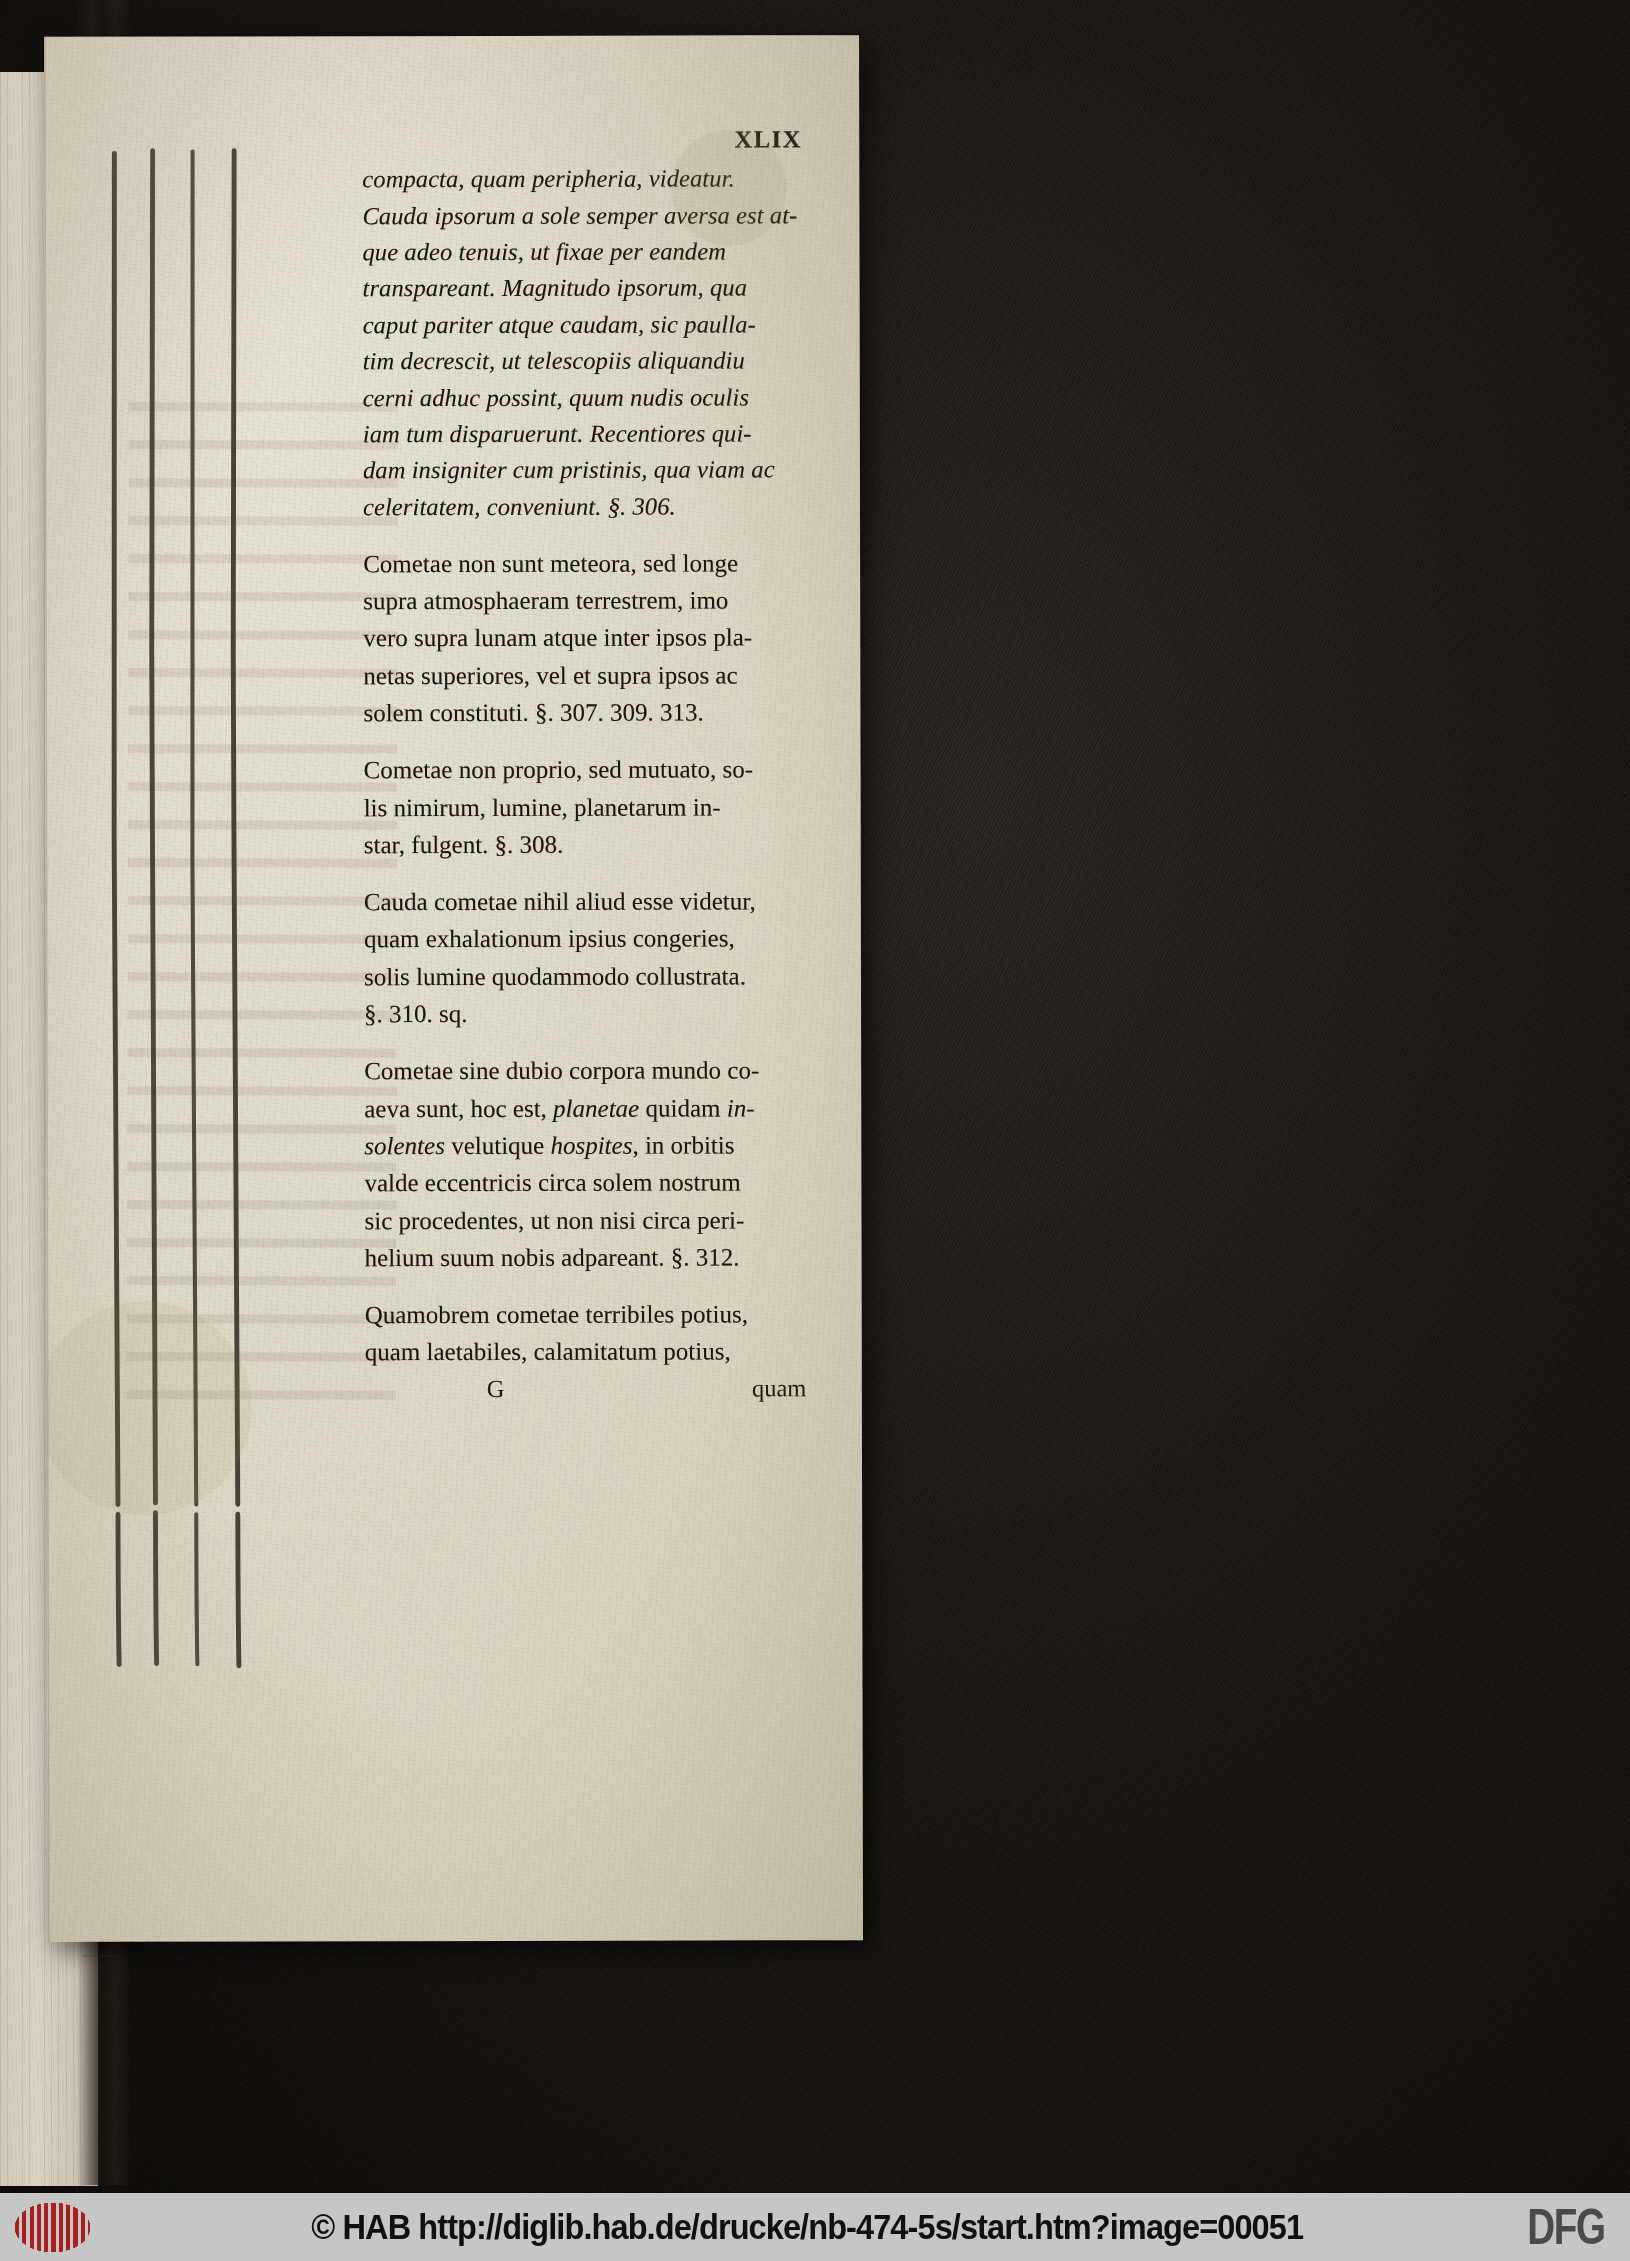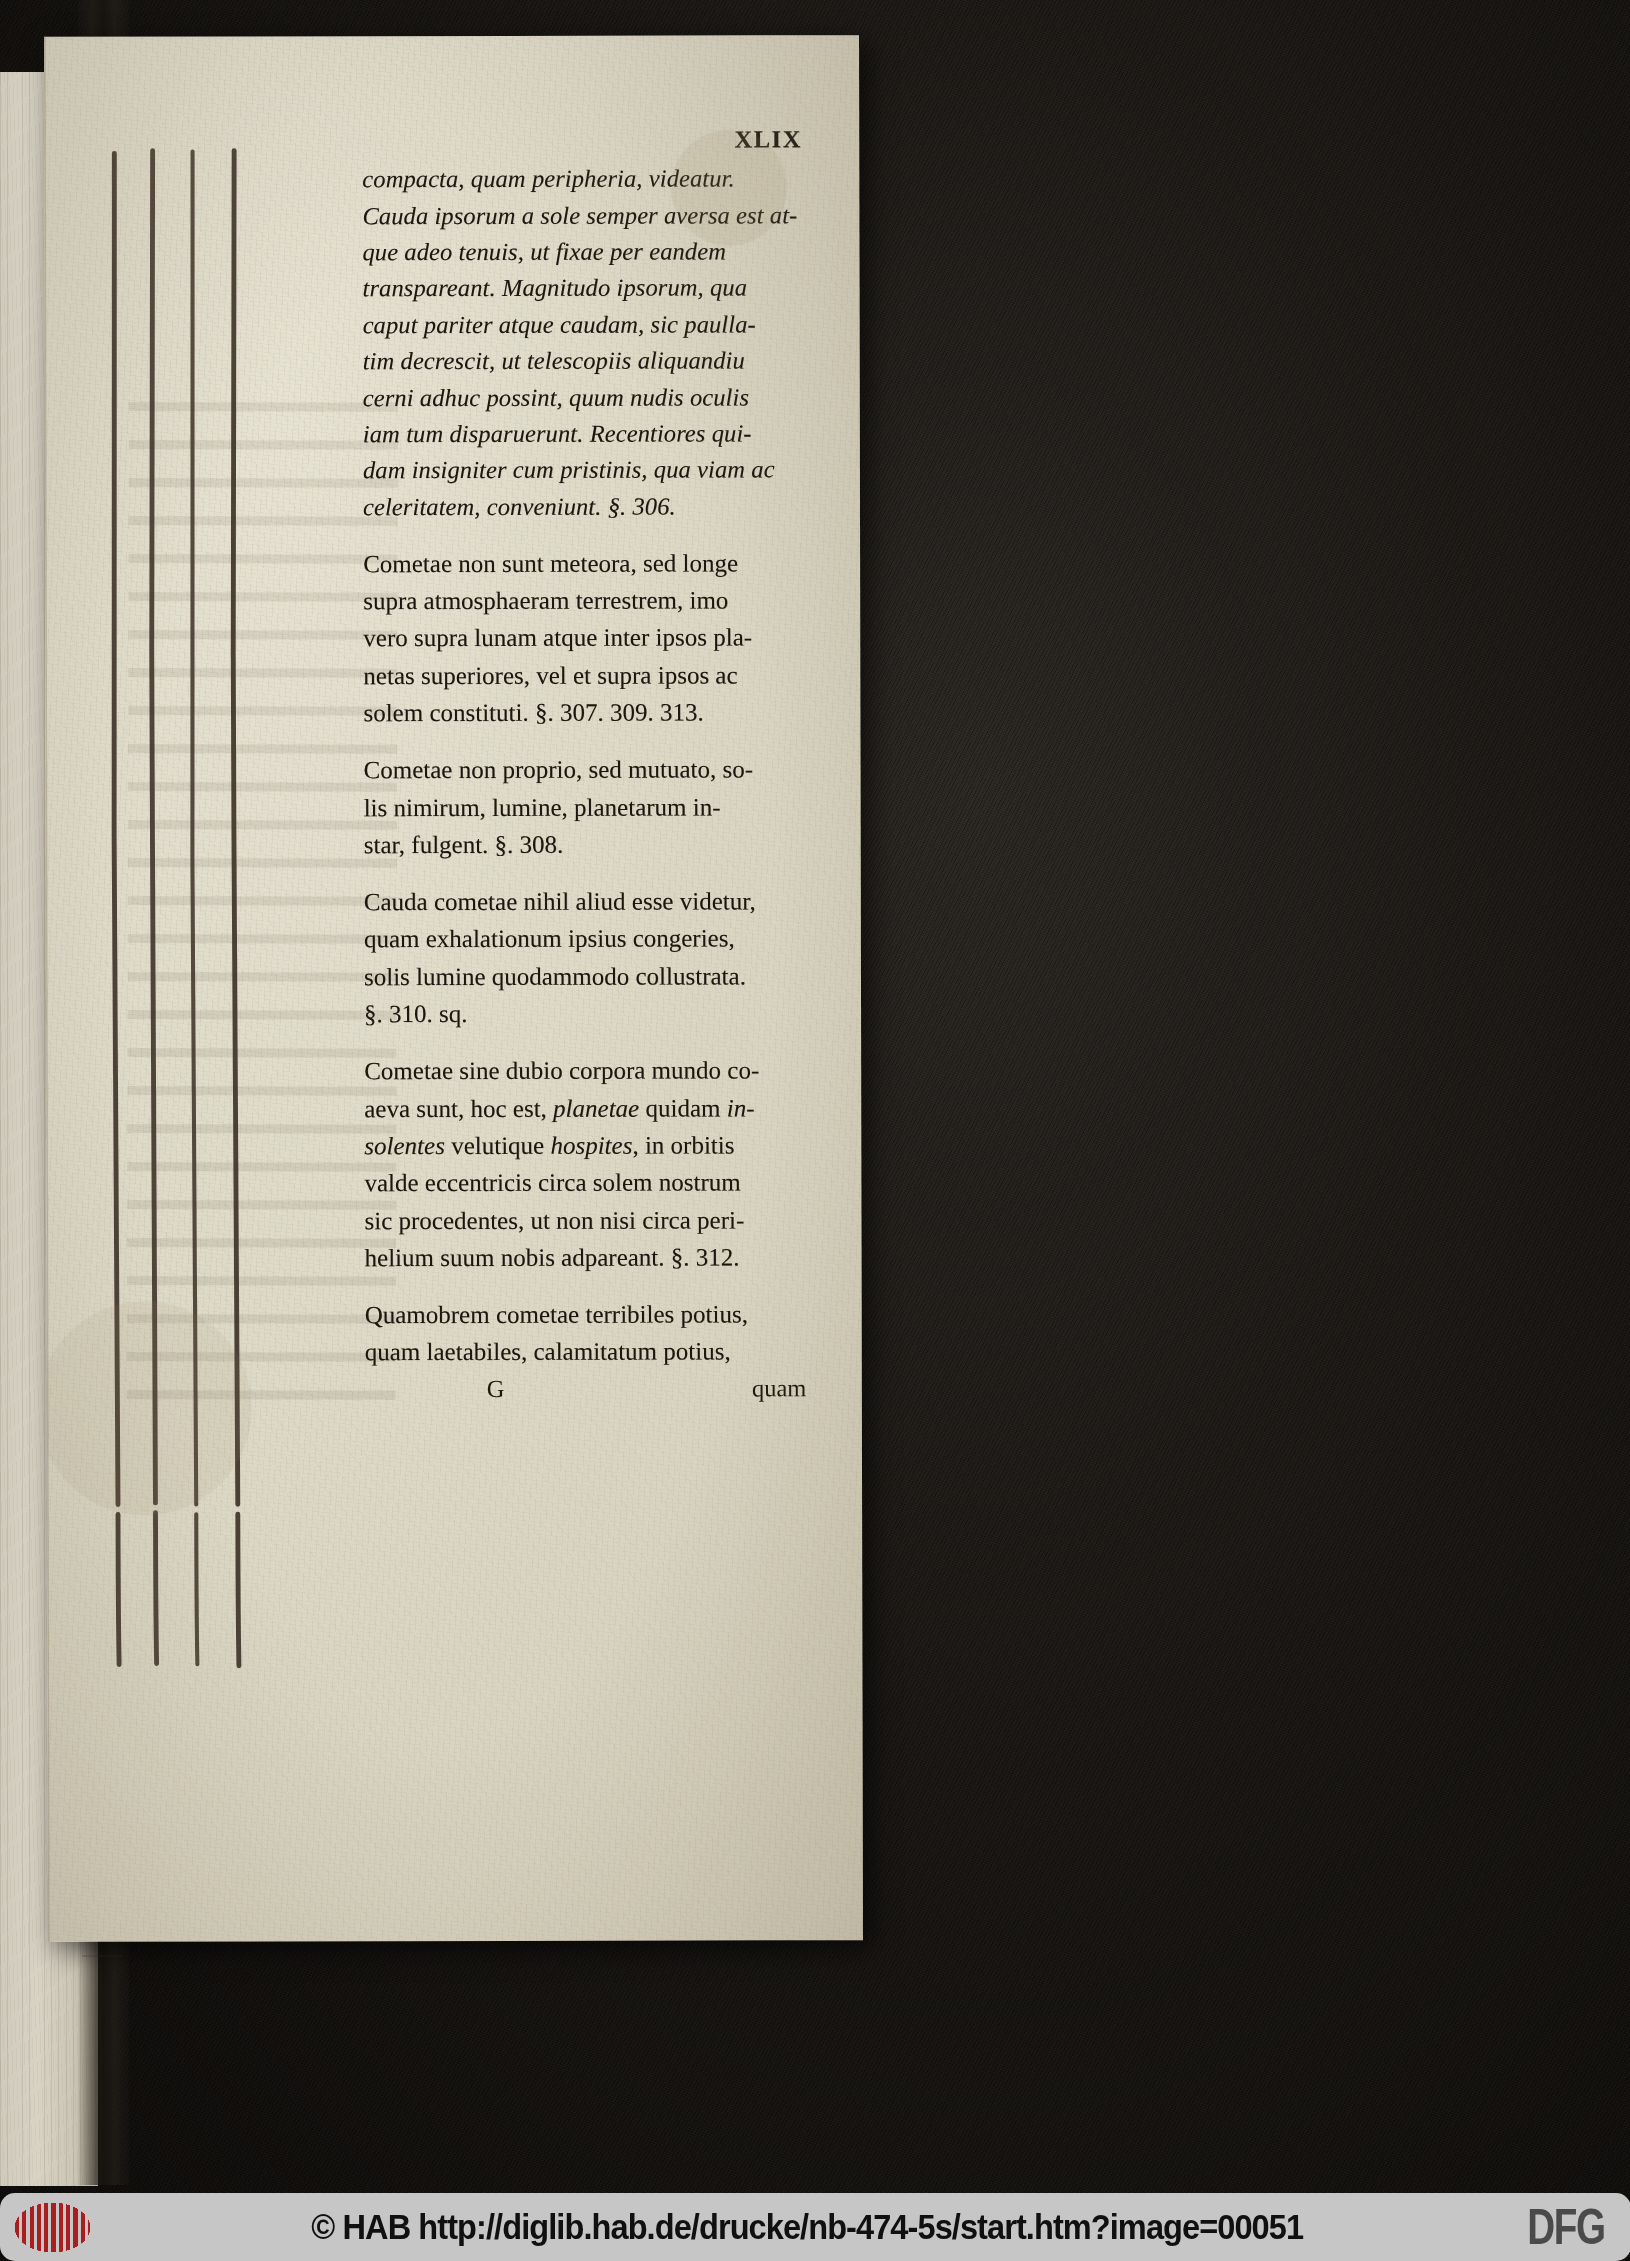"© HAB" .footer { border-radius: 15px -> none }
